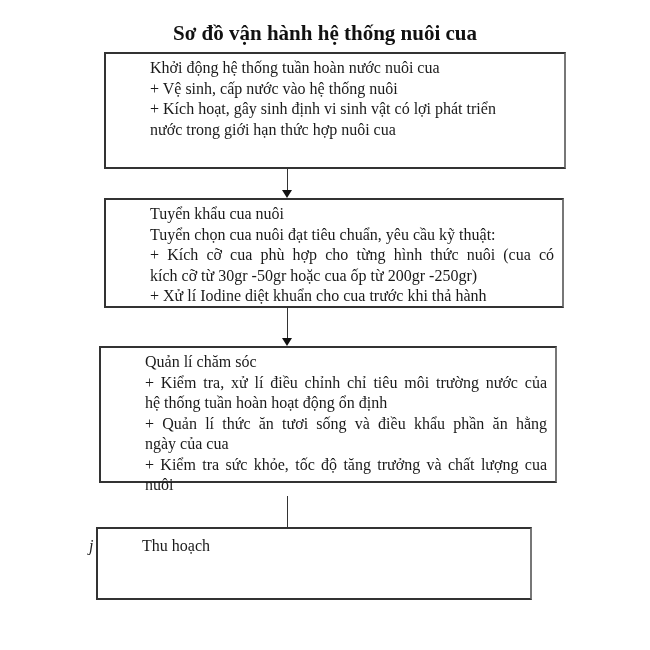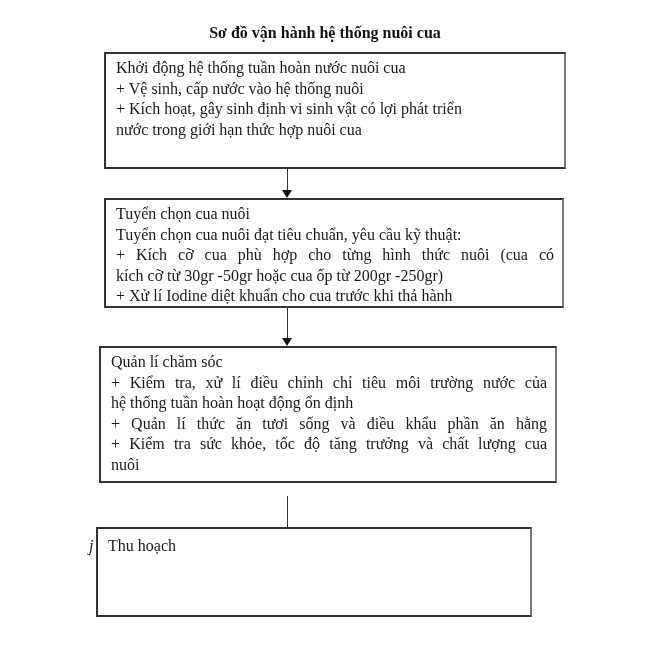"Sơ đồ vận hành hệ" .title { font-size: 16px -> 21px }
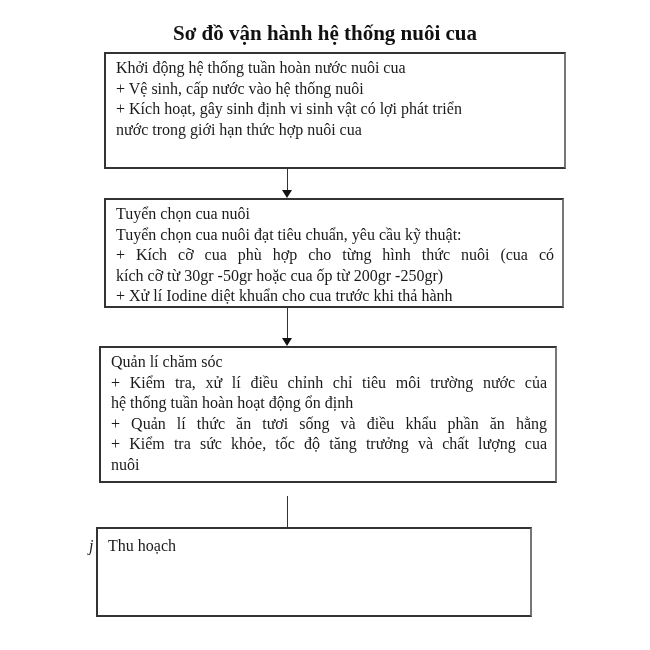"Khởi động hệ thống tuần" .box .line { margin-left: none -> 34px }
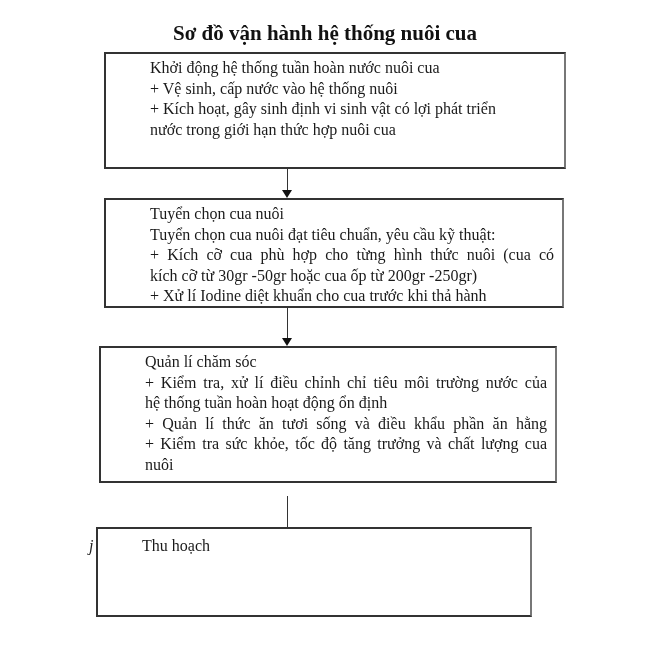"Tuyển chọn cua nuôi" span.line { text: chọn -> khẩu }
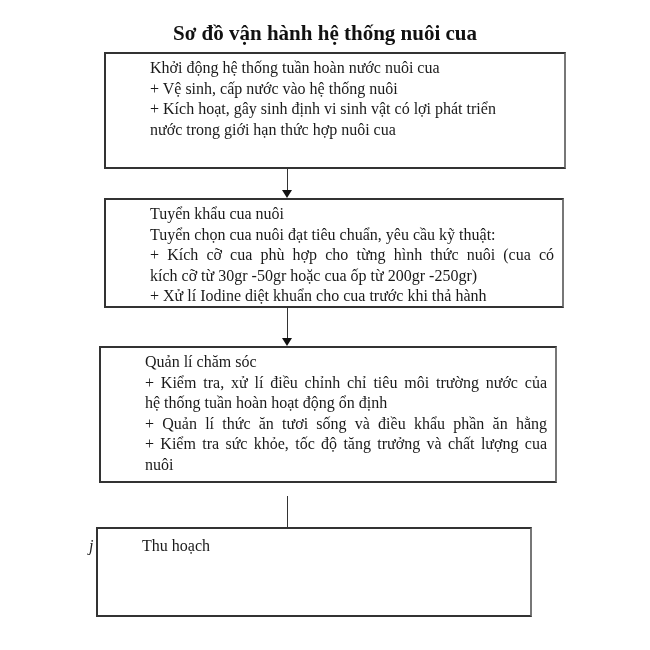"ngày của cua" span.line { html: none -> <span>ngày của cua</span> }
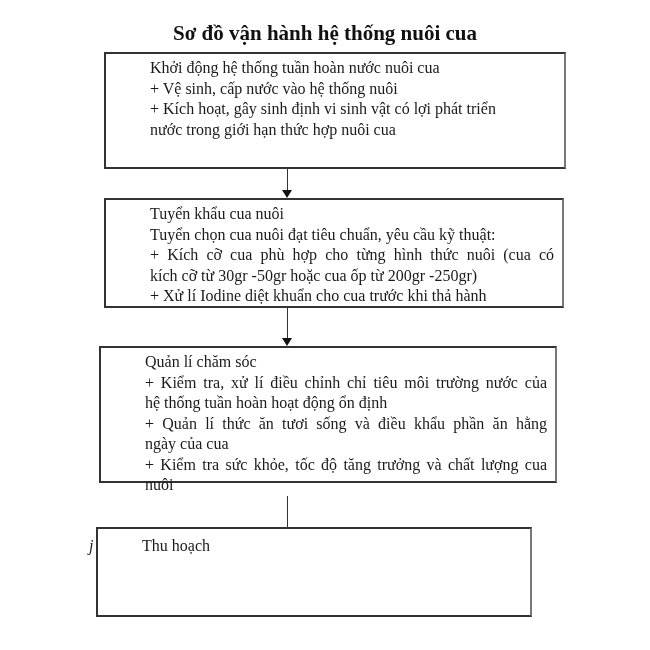"Thu hoạch" #box4 { height: 90px -> 73px }
